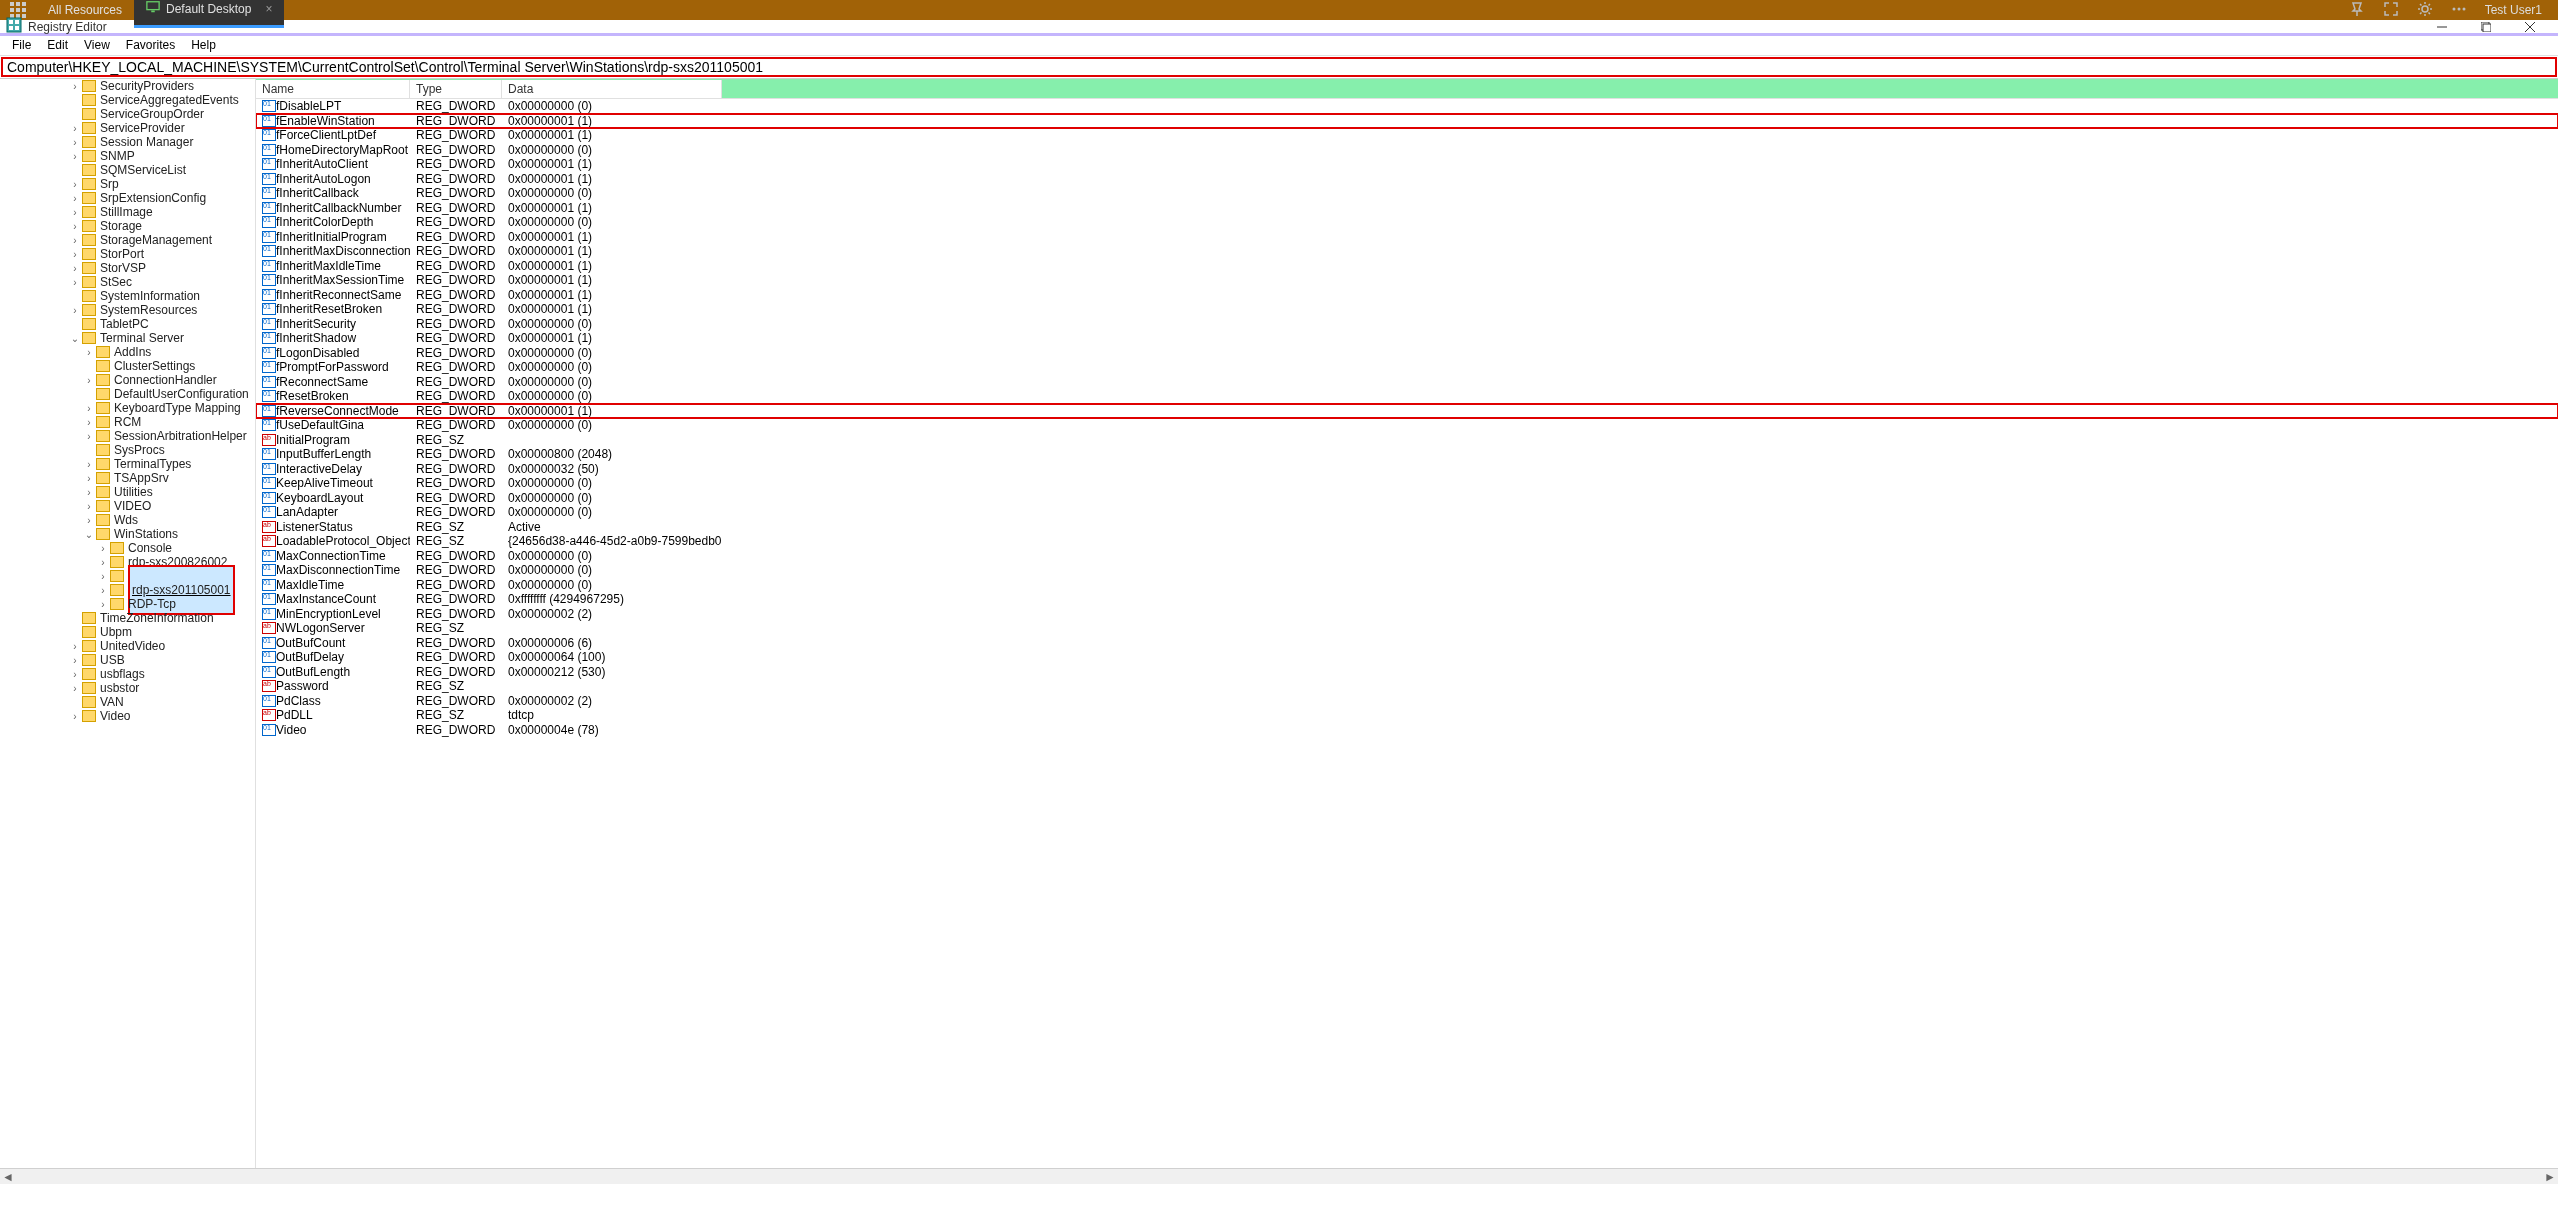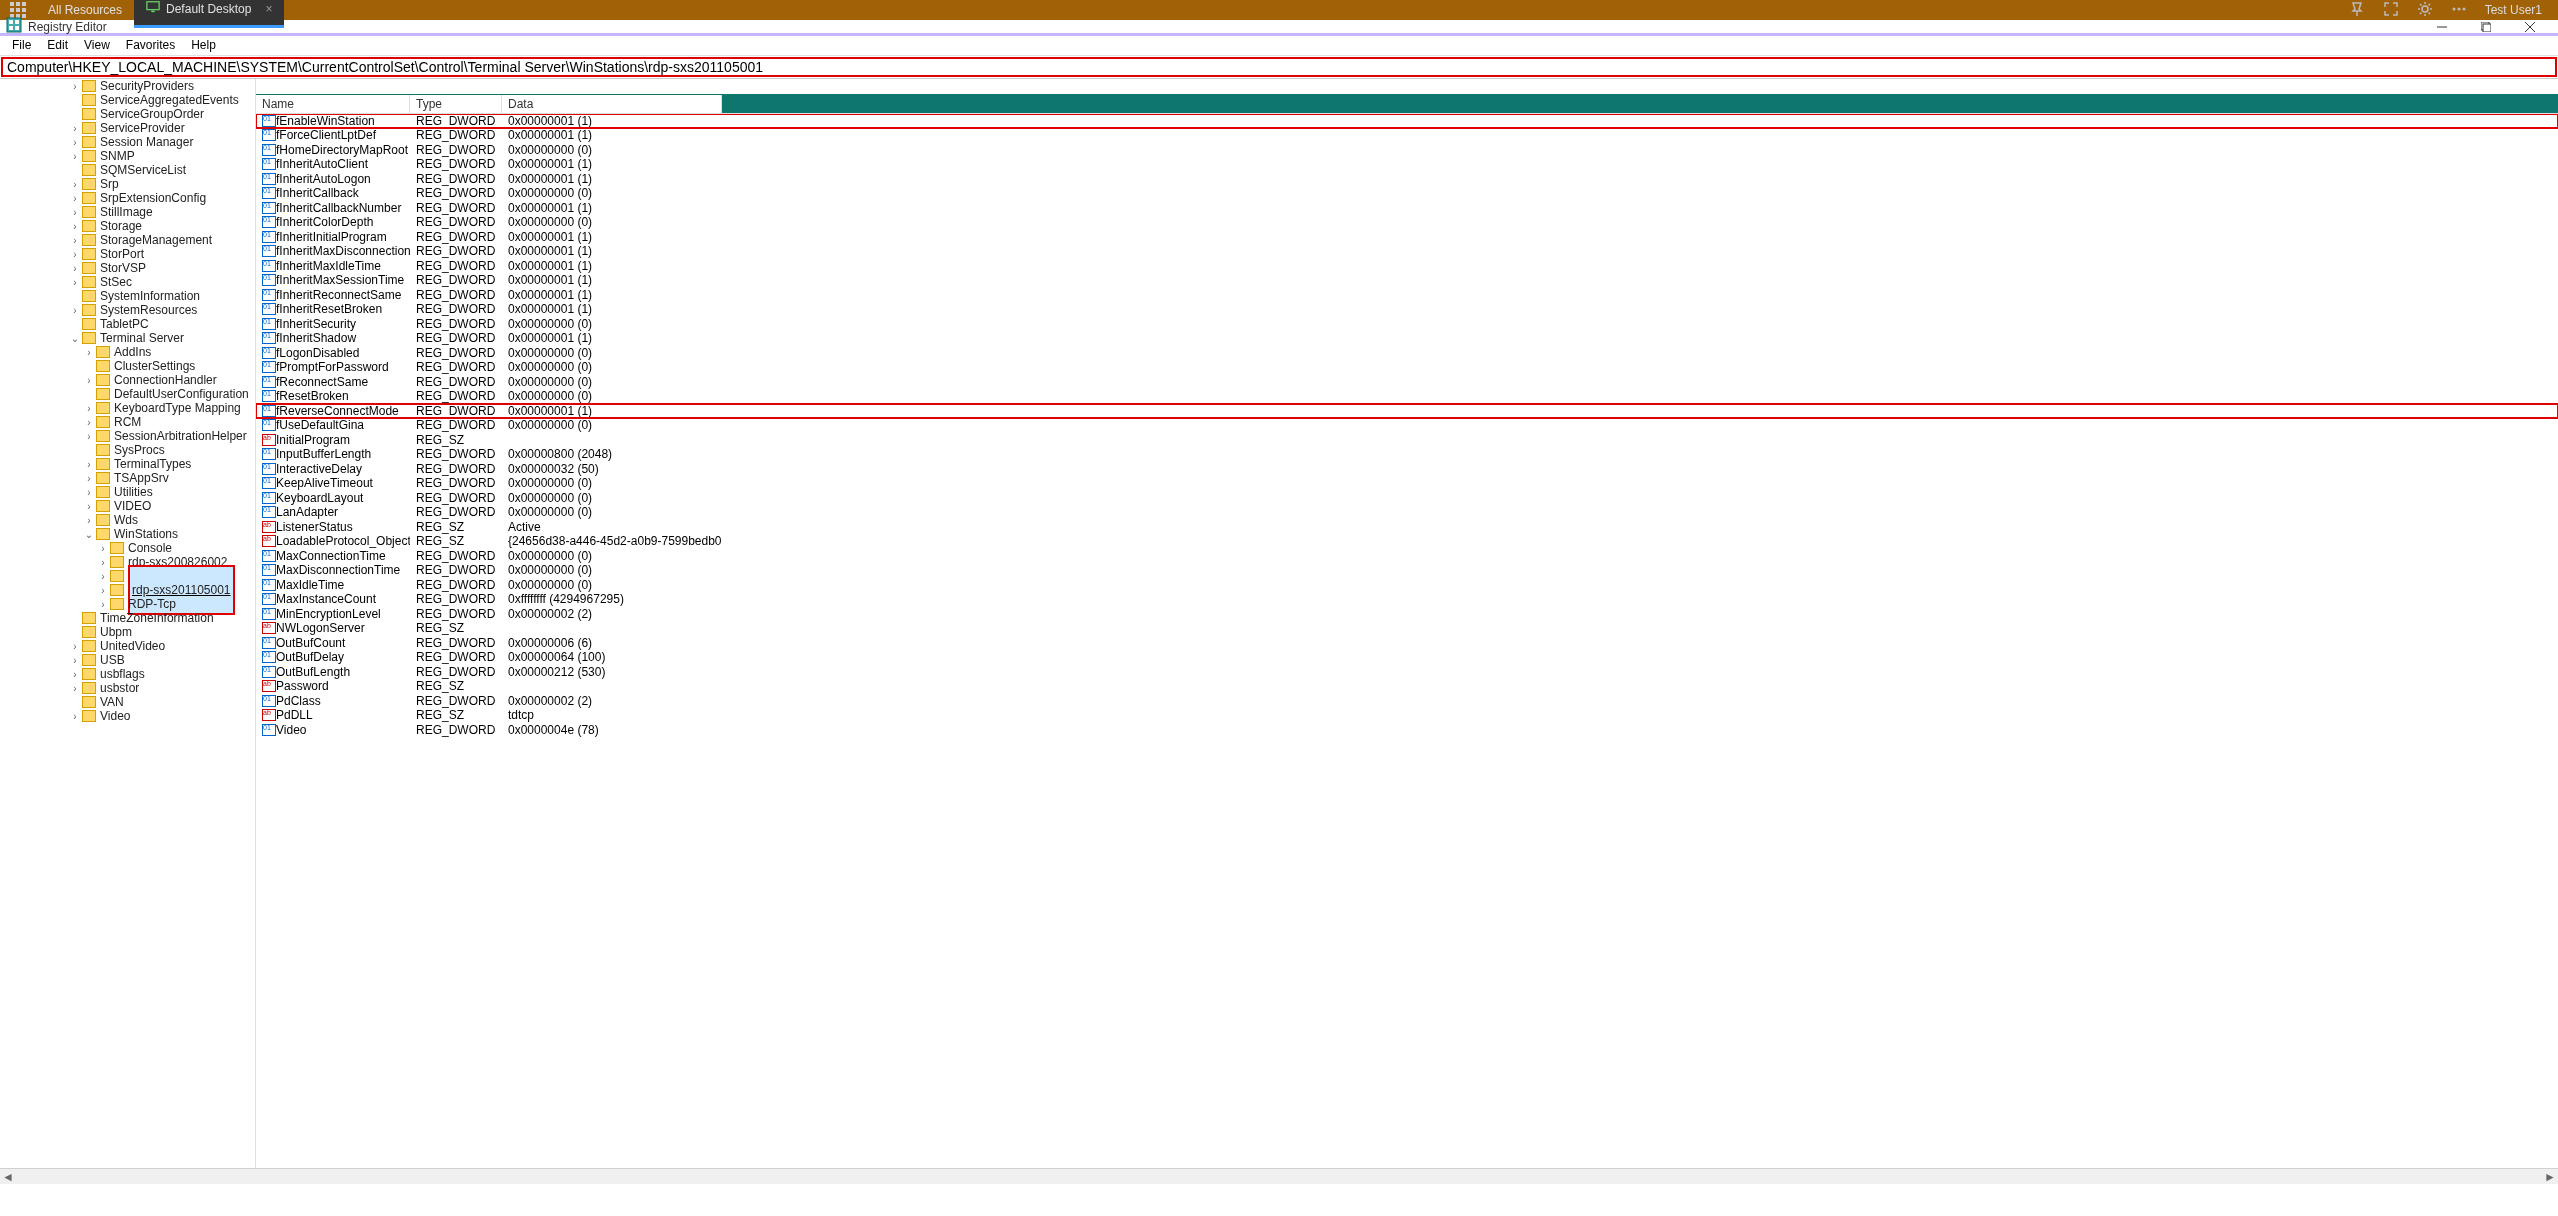"Name" .values-header { background: #0f766e -> #86efac; top: 15px -> 0 }
